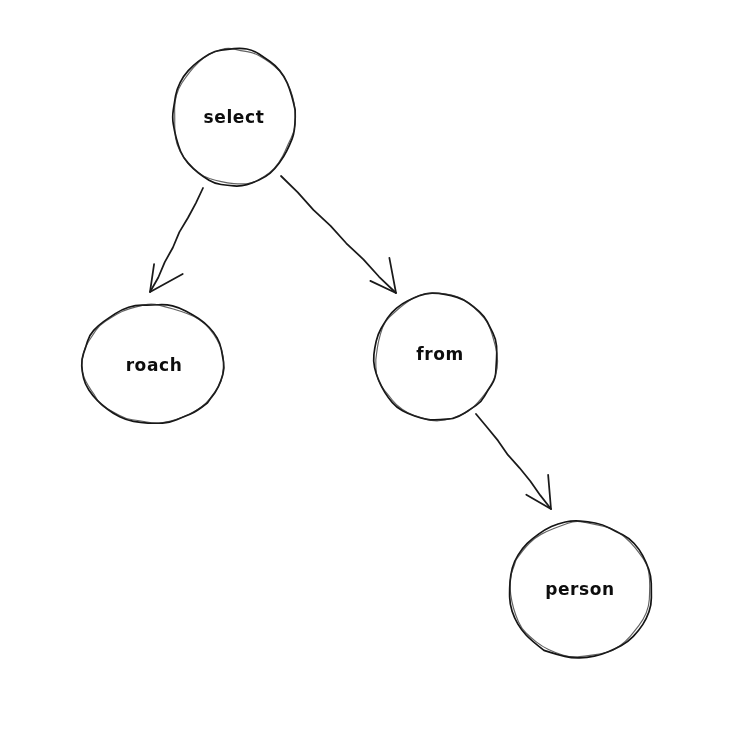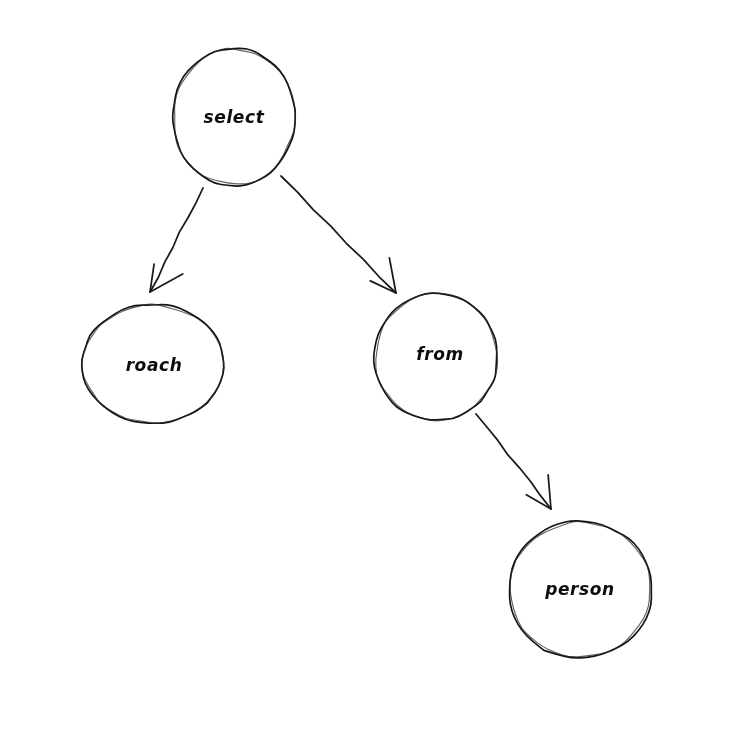"select" #canvas-root { font-style: italic -> none }
